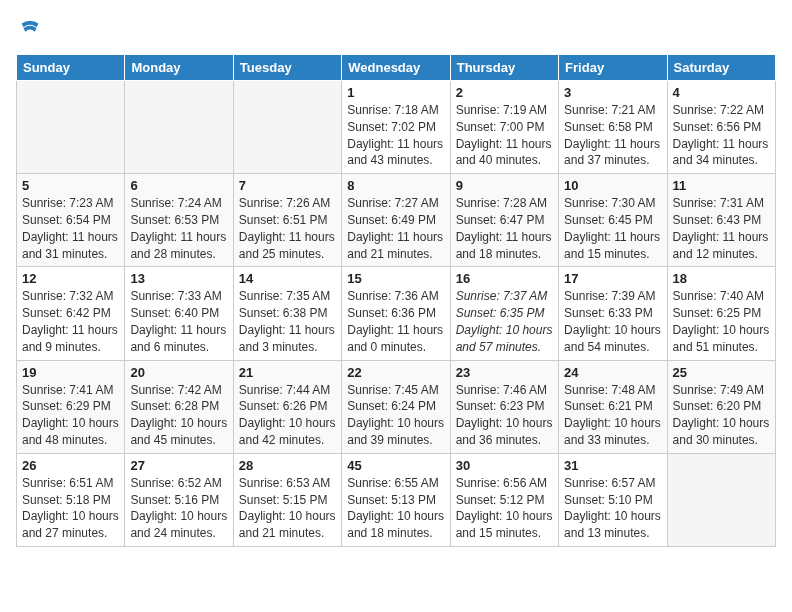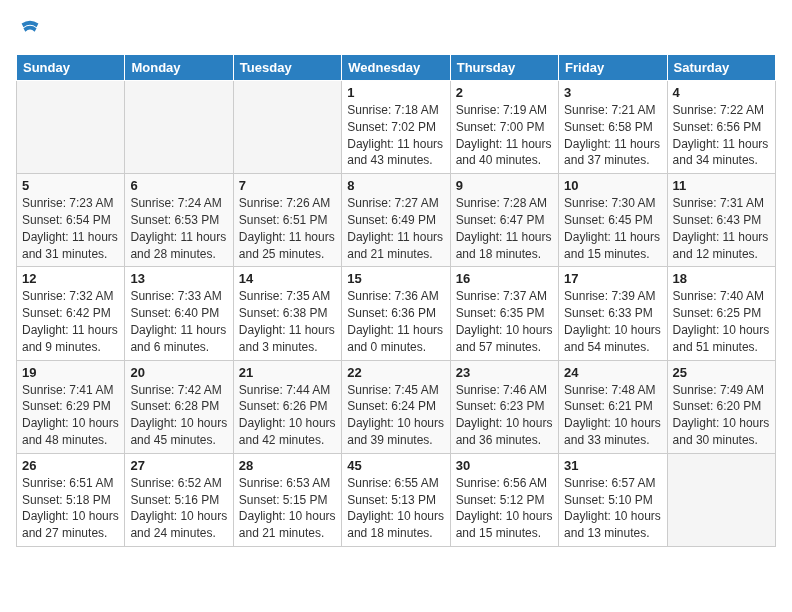"Sunrise: 7:37 AM" div.day-info { font-style: none -> italic }
